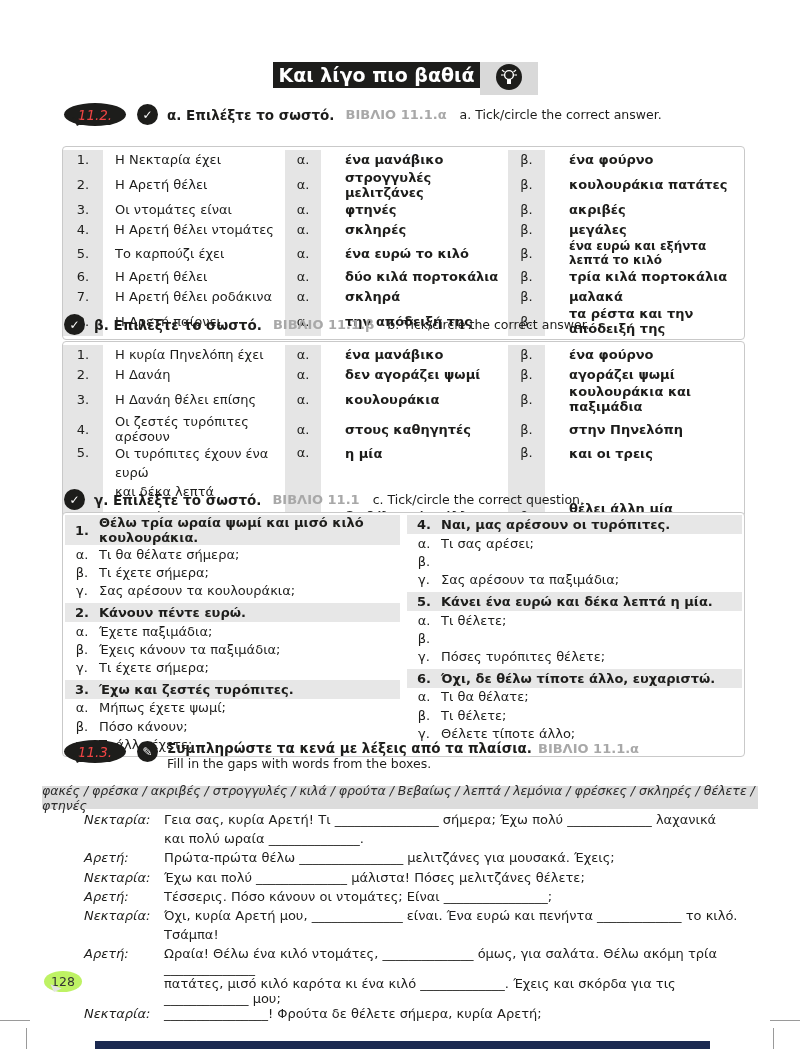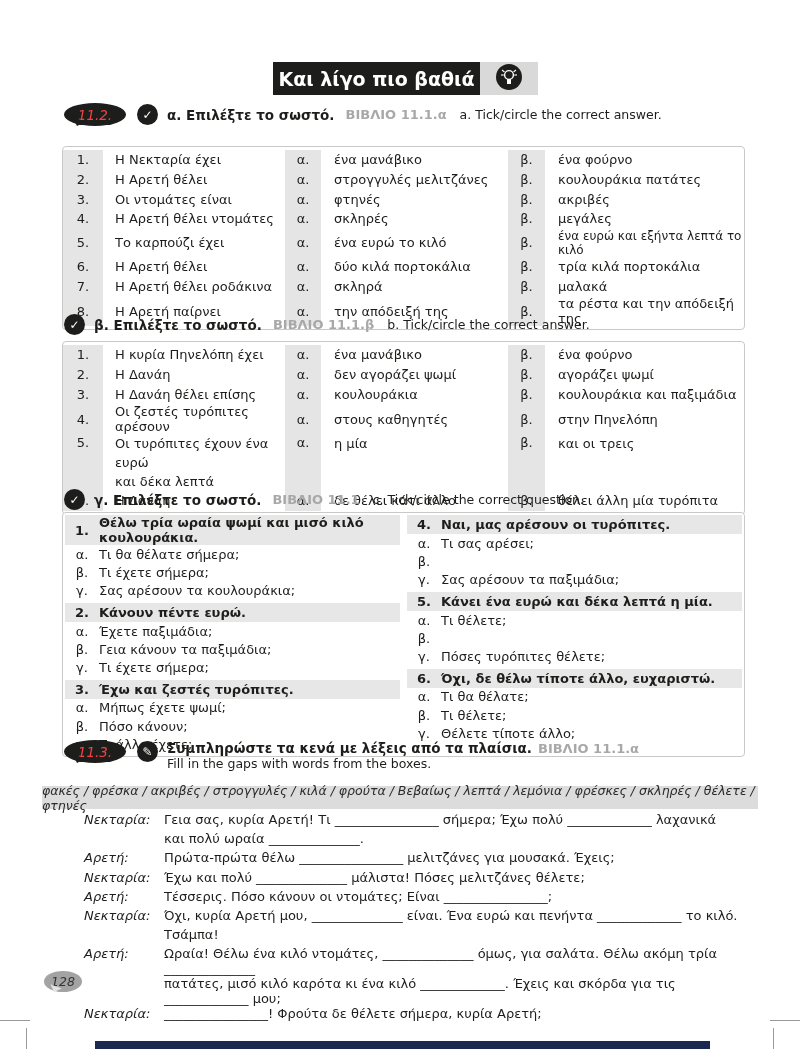"Και λίγο πιο βαθιά" .header-bar { height: 33px -> 26px }
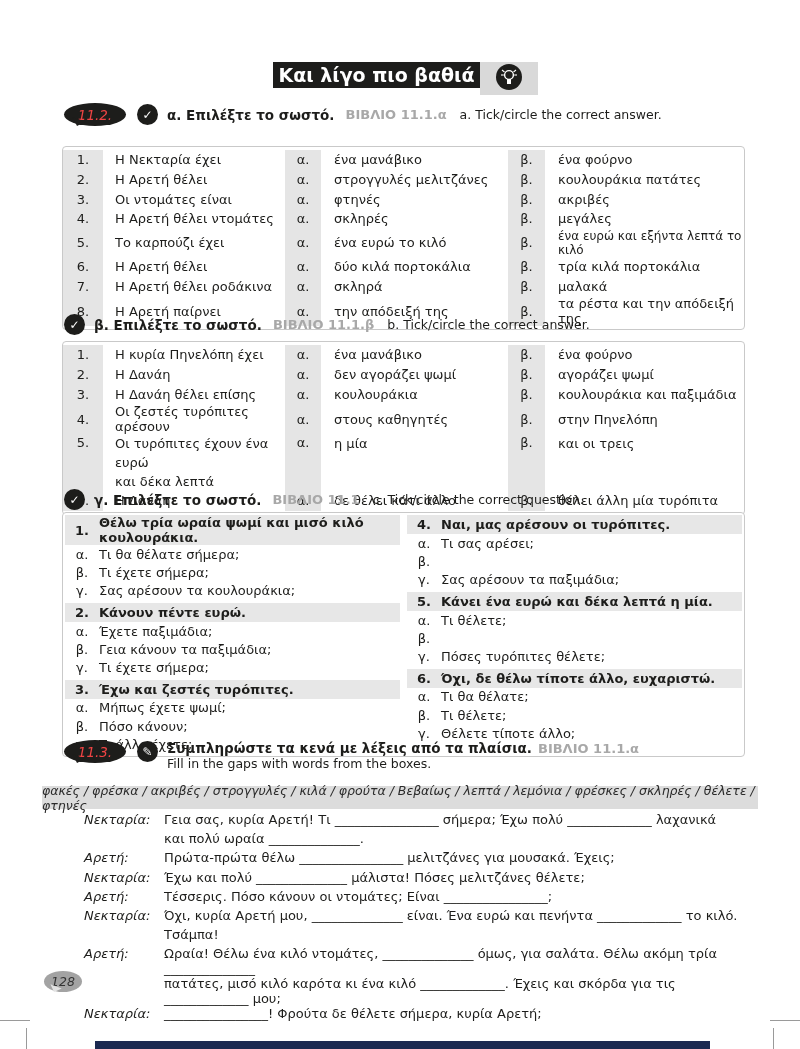"ένα μανάβικο" .ab-row .opt { font-weight: none -> bold; padding-left: 13px -> 24px }
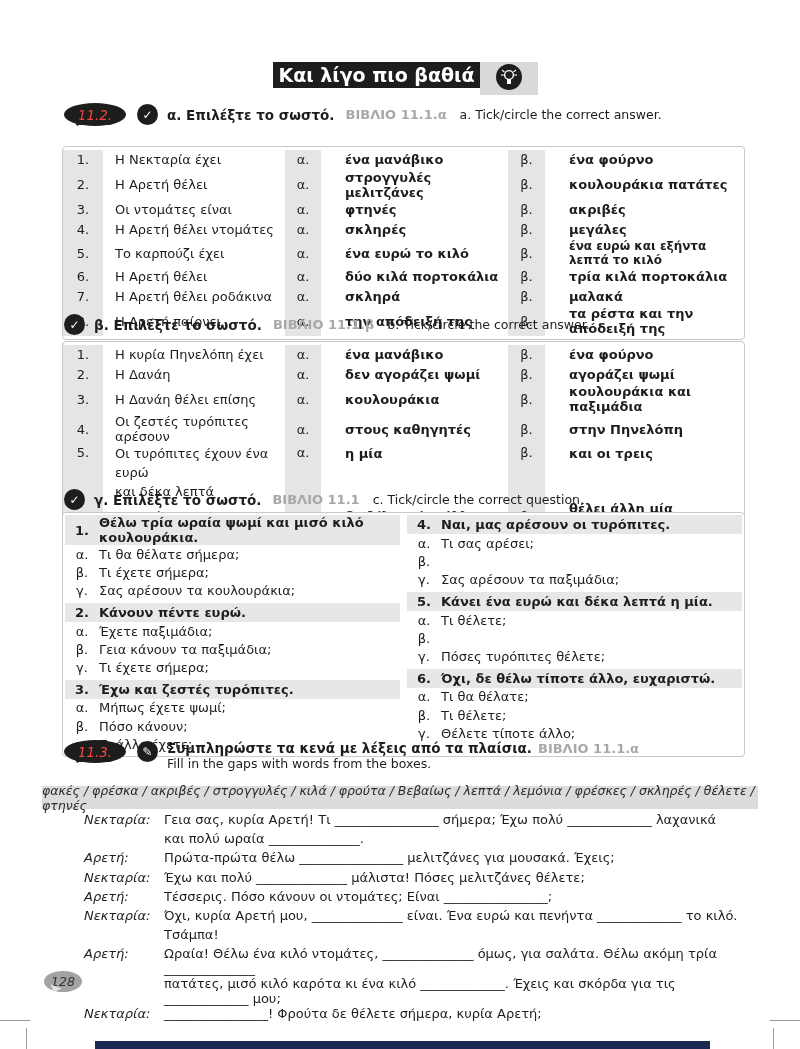"Γεια κάνουν τα παξιμάδια;" div { text: Γεια -> Έχεις }
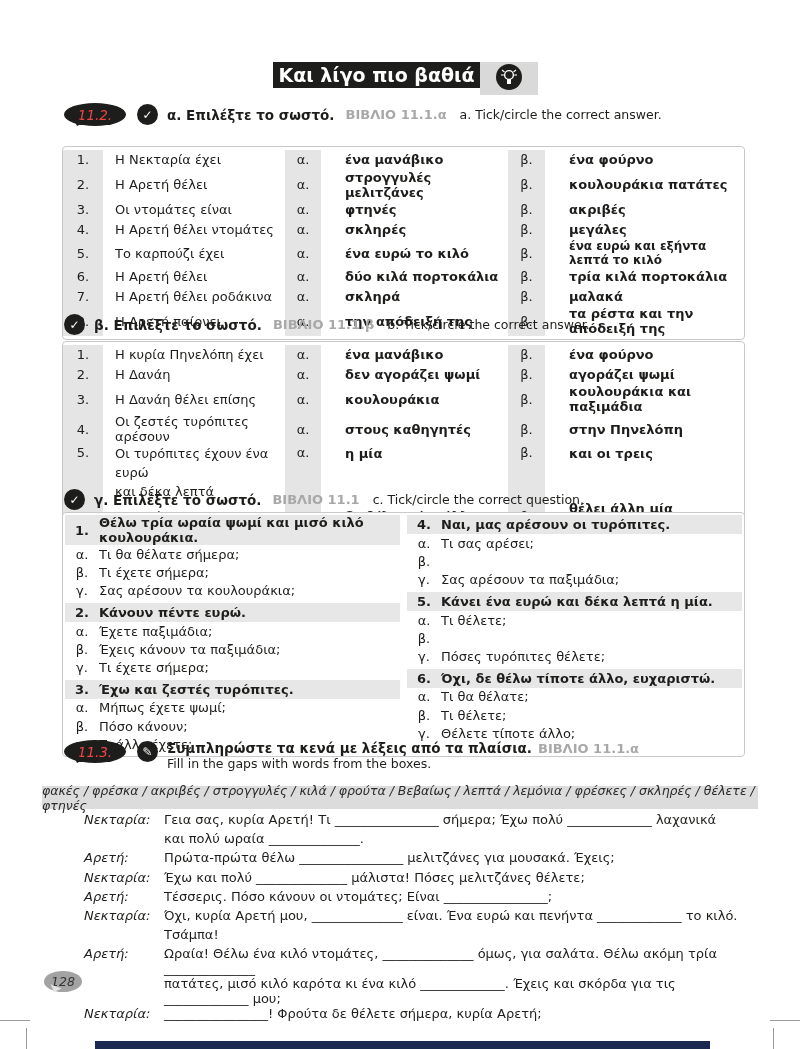"128" .page-bubble { background: #a3a3a3 -> #bef264; font-style: italic -> none }
